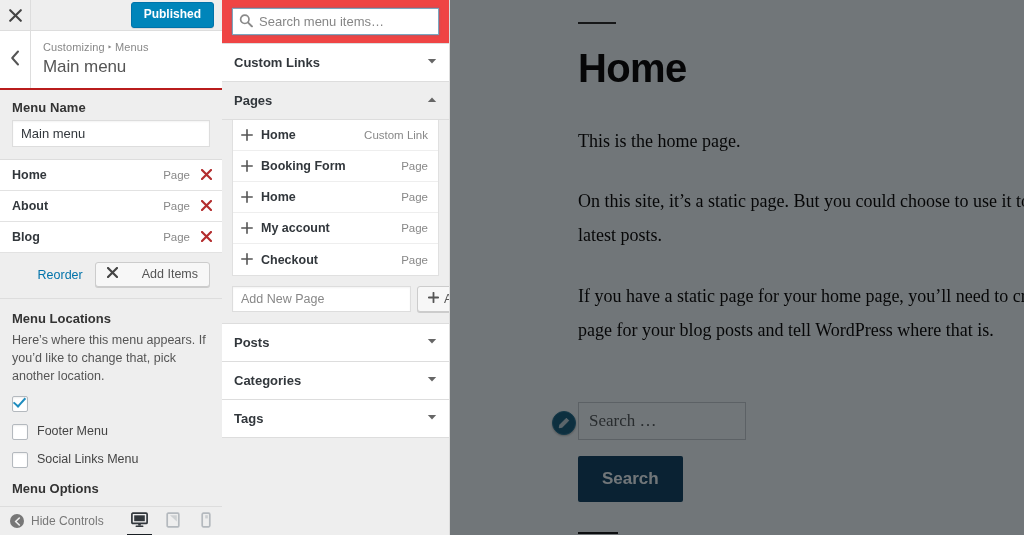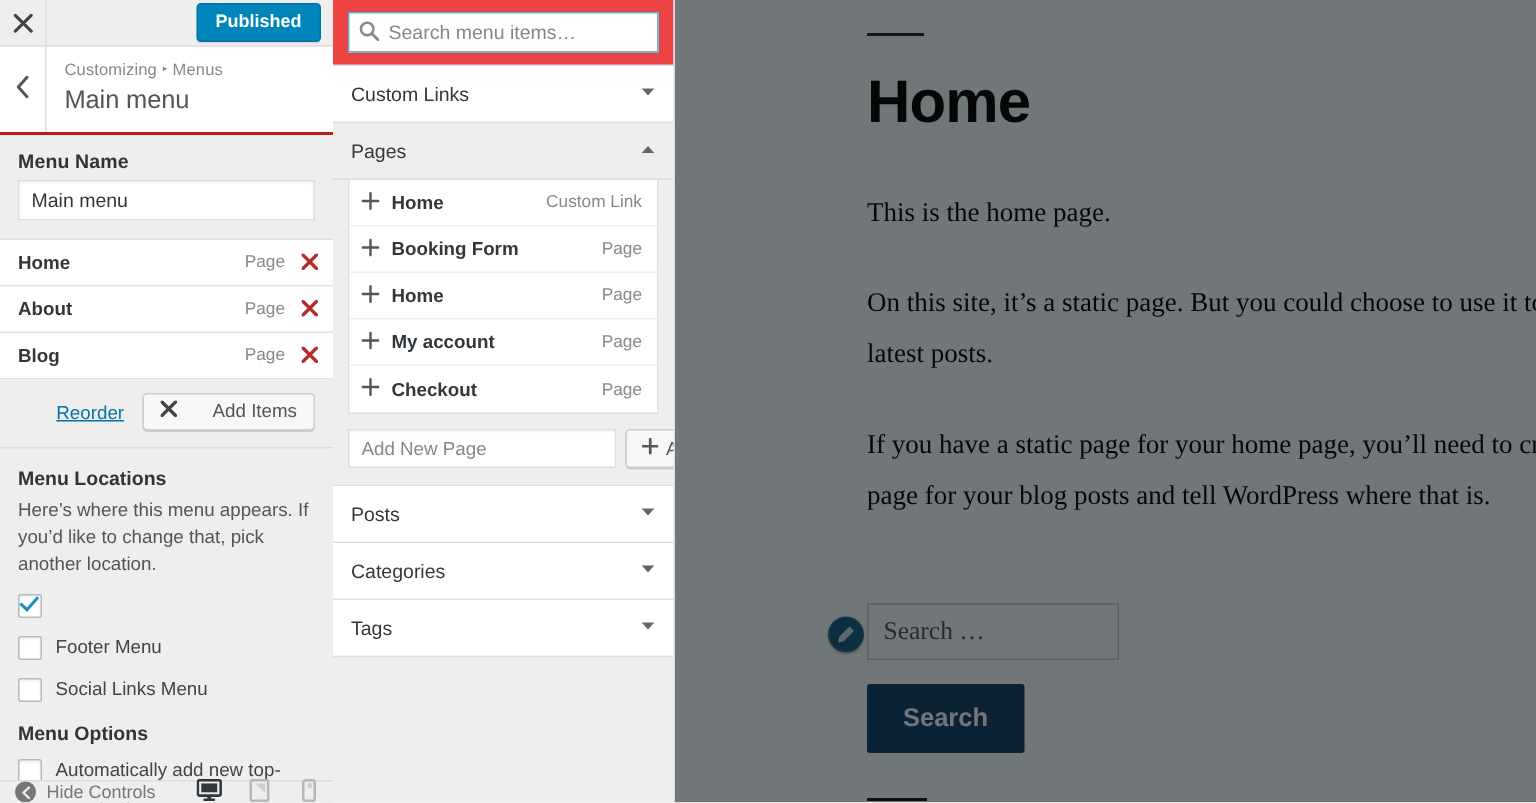"Custom Links" .acc-title { font-weight: normal -> bold }
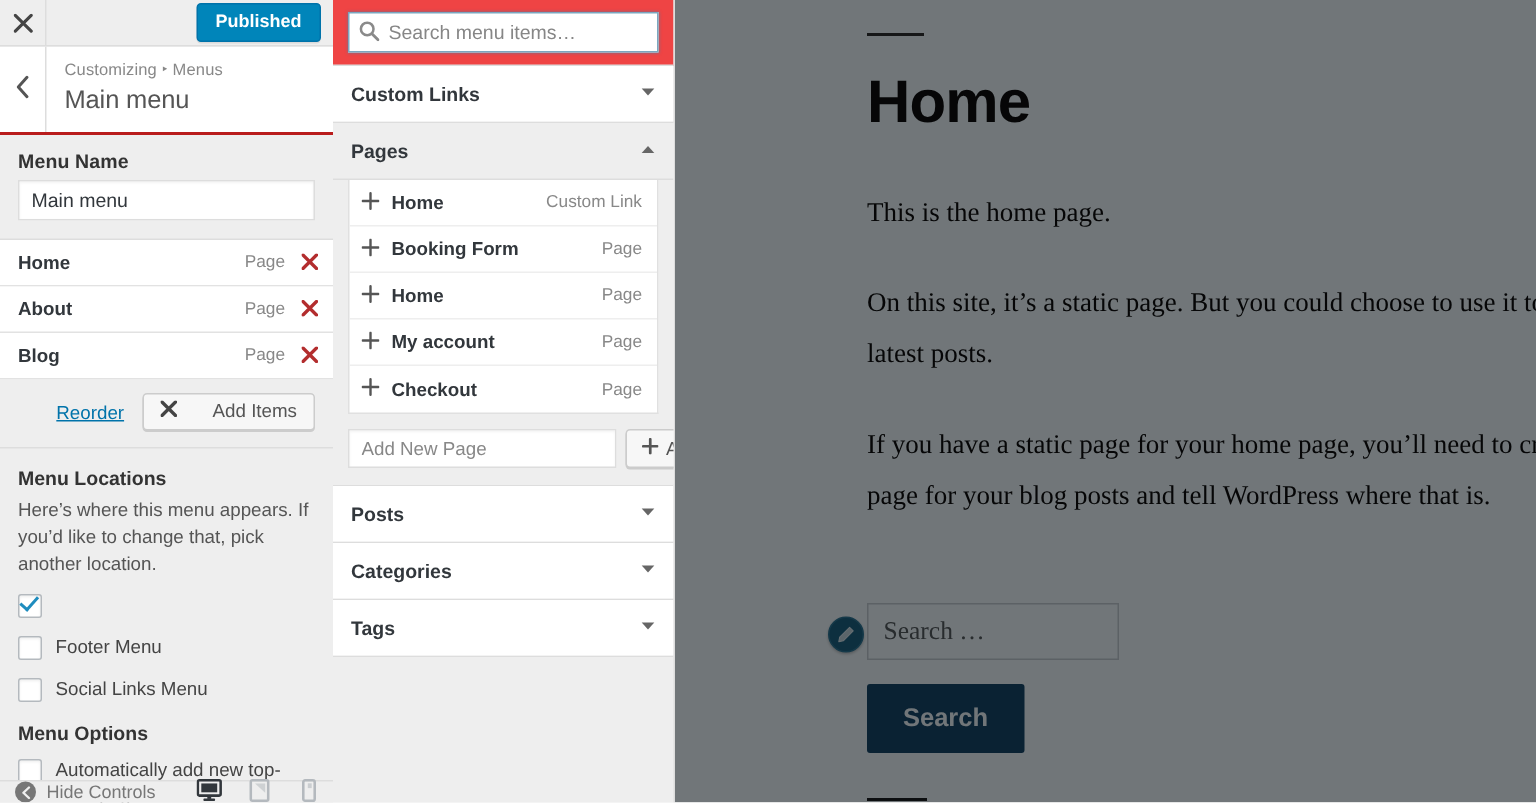"Reorder" .reorder-link { text-decoration: underline -> none }
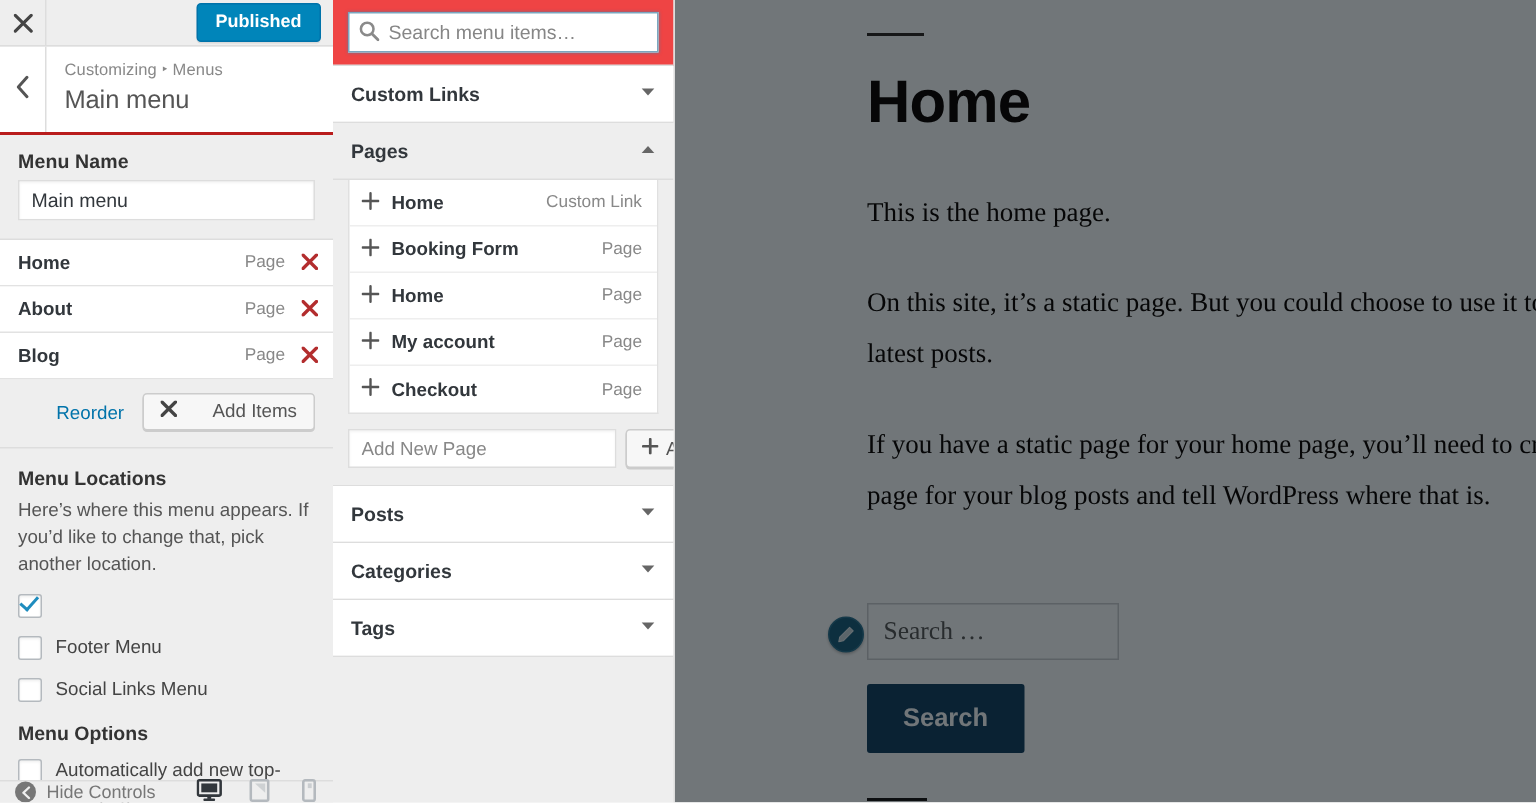"Hide Controls" .sb-bottom { height: 15px -> 29px }
